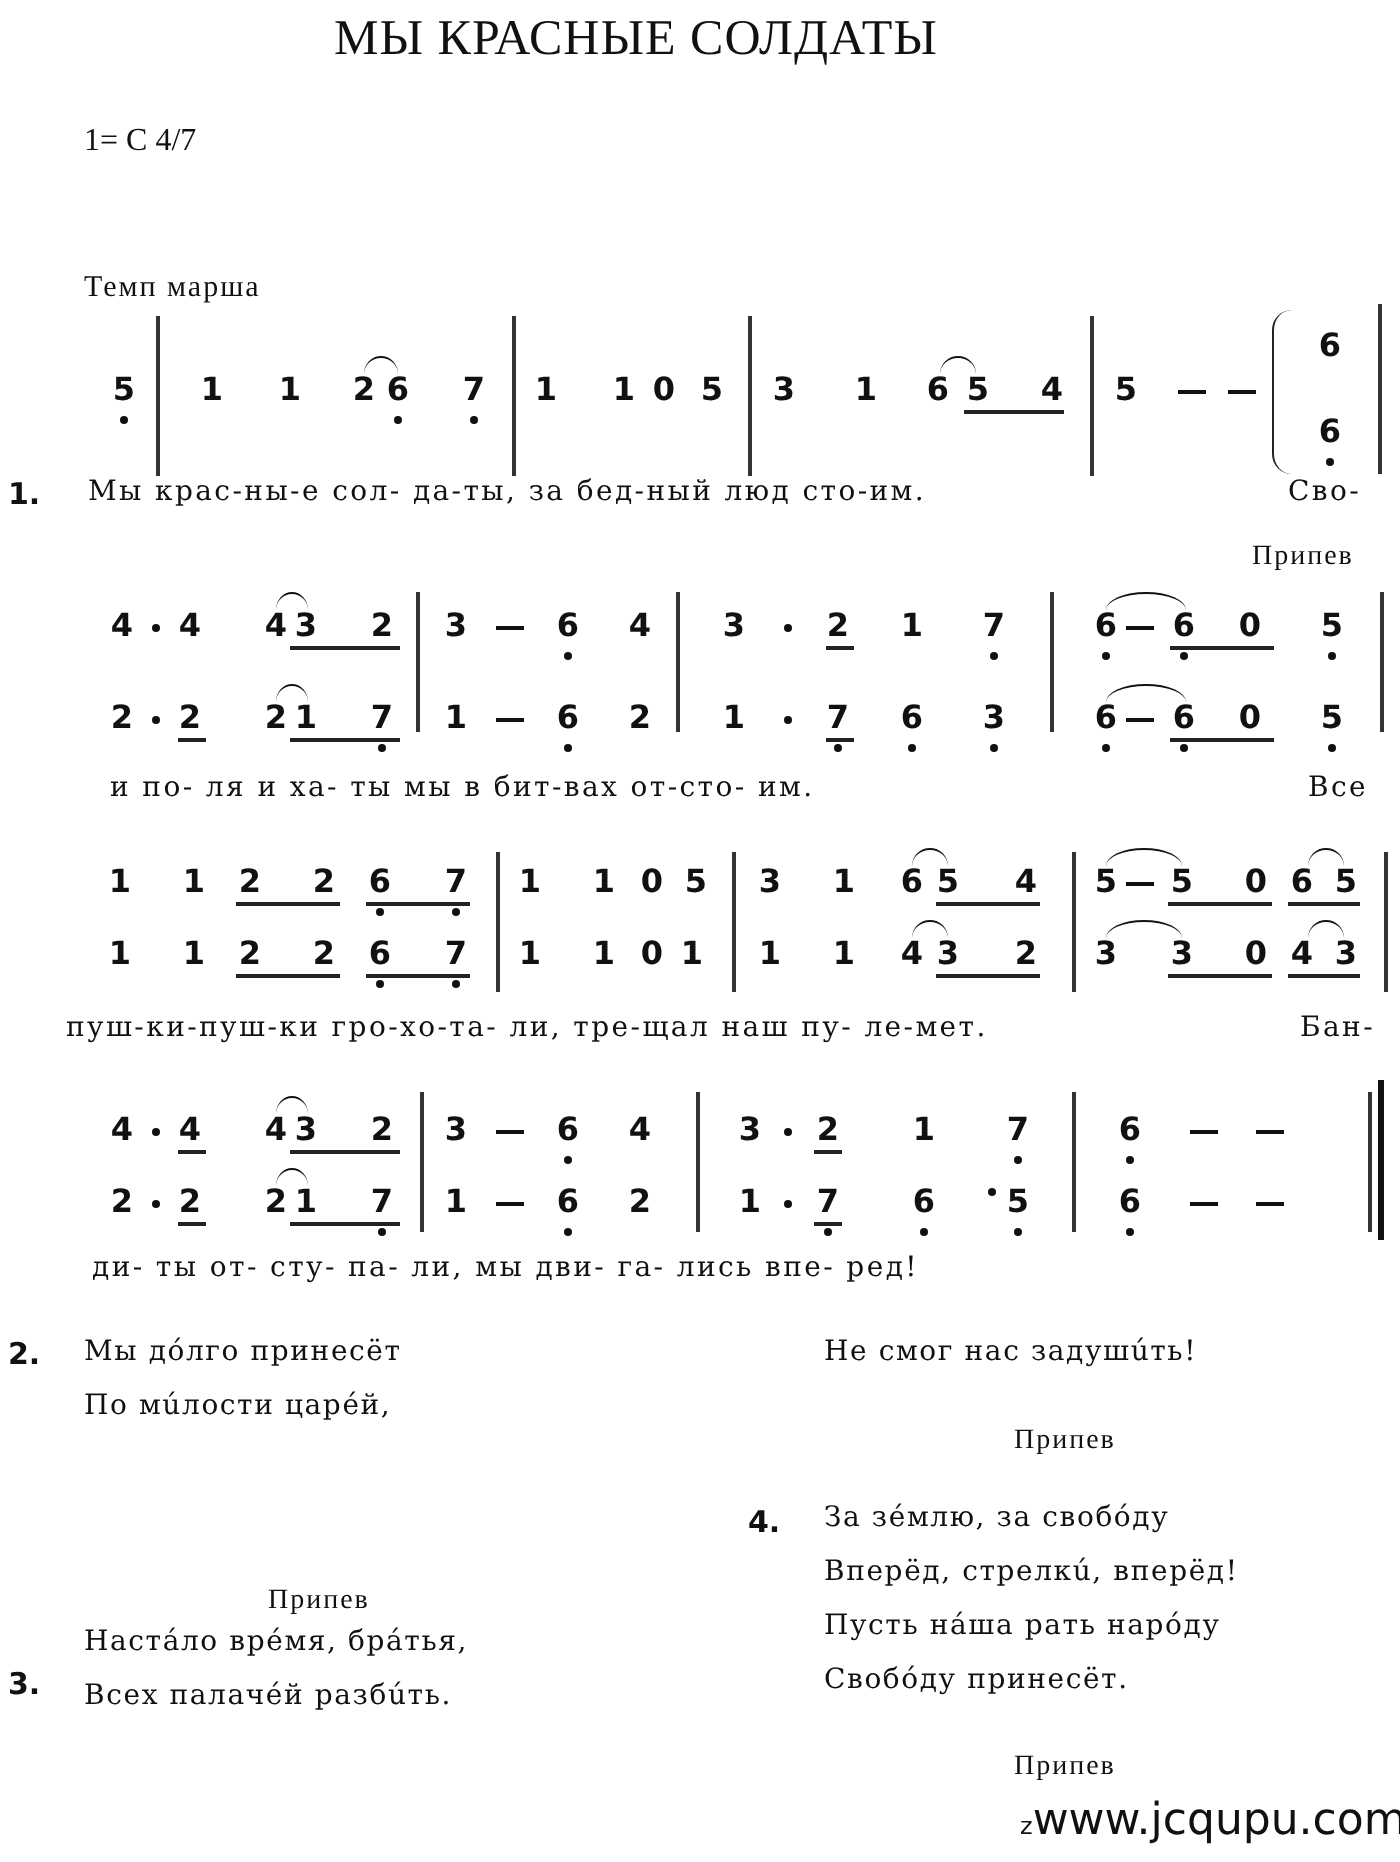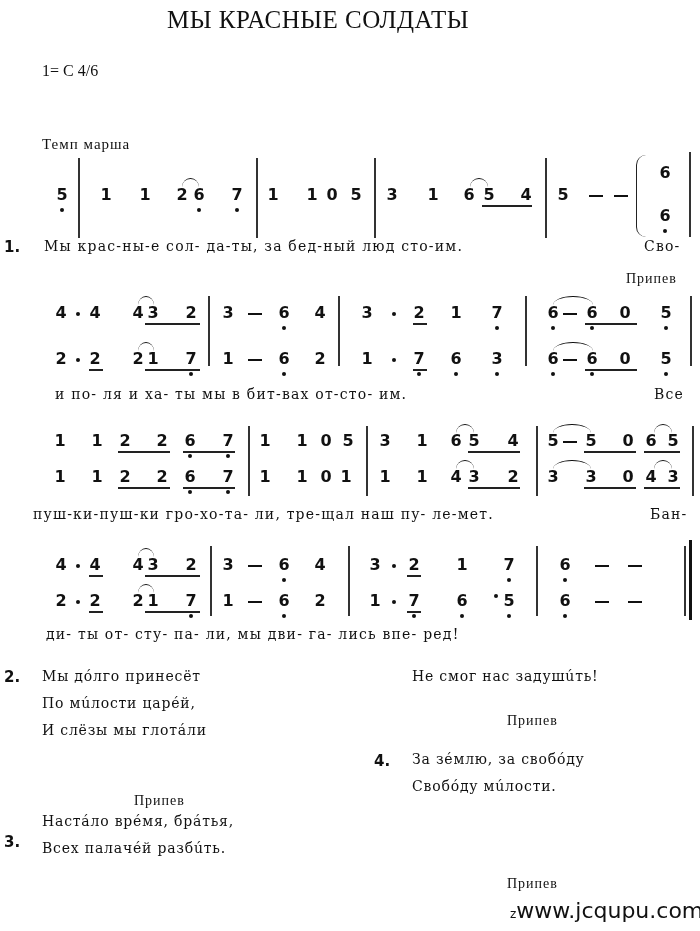"1= C 4/6" div.abs { text: 4/6 -> 4/7 }
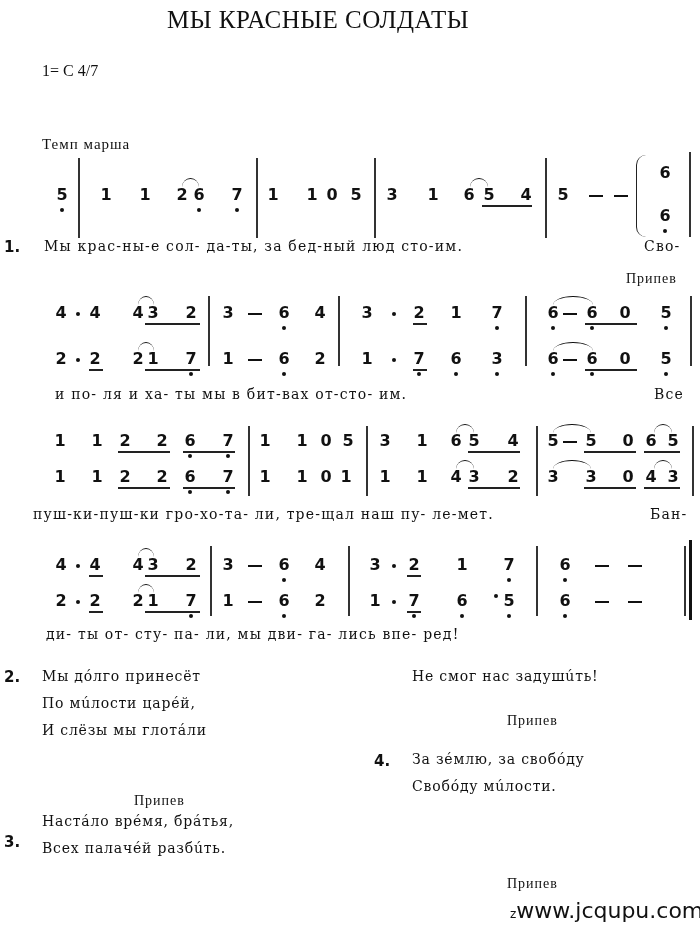"И слёзы мы глотáли" div { html: <div>И слёзы мы глотáли</div> -> none }
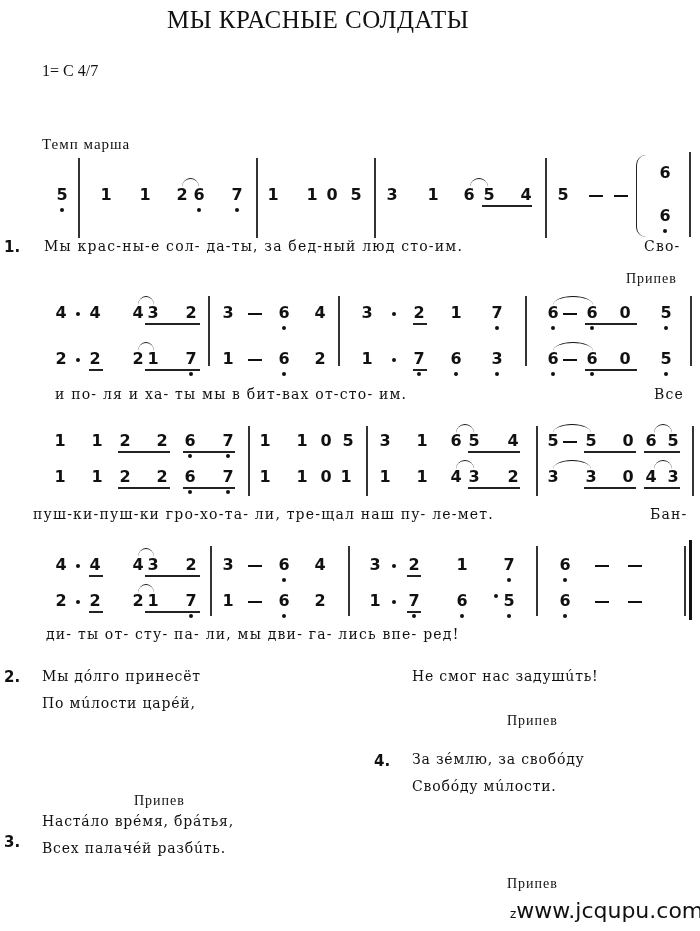"Вперёд, стрелкú, вперёд!" div { html: none -> <div>Вперёд, стрелкú, вперёд!</div> }
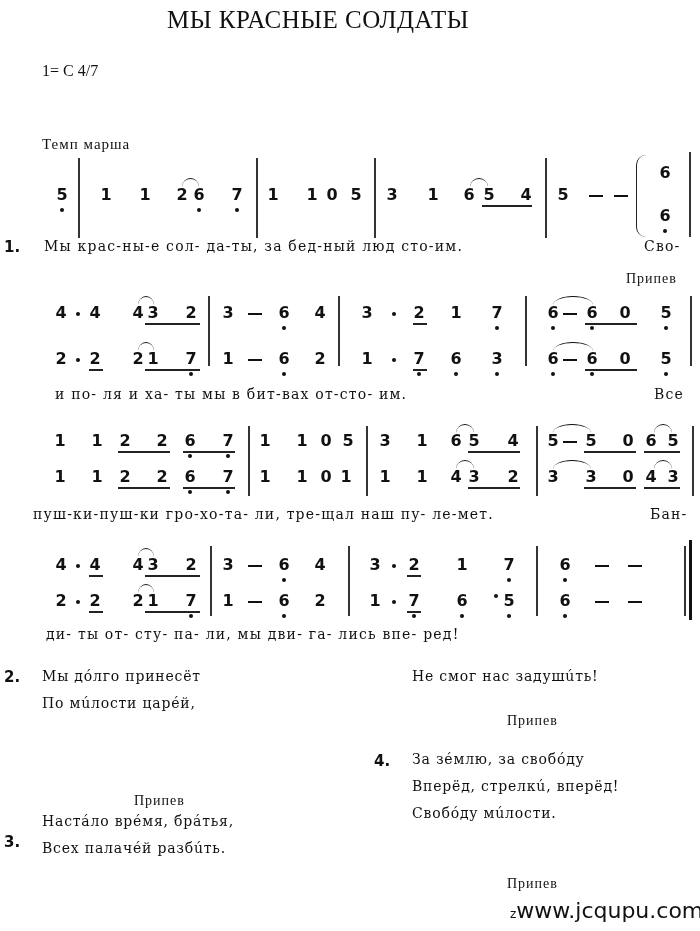"Пусть нáша рать нарóду" div { html: none -> <div>Пусть нáша рать нарóду</div> }
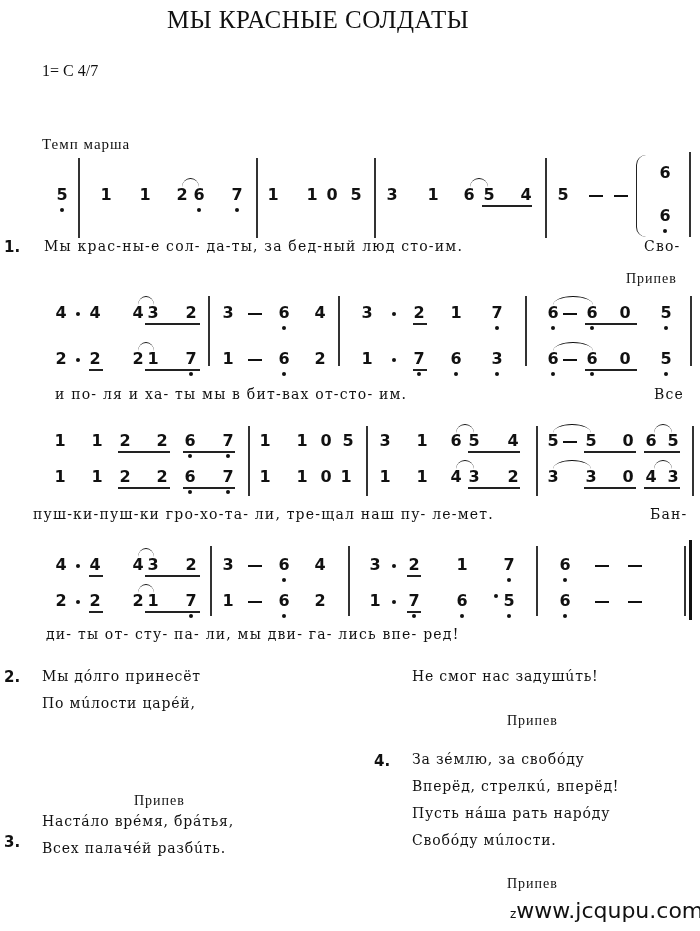"Свобóду мúлости." div { text: мúлости -> принесёт }
